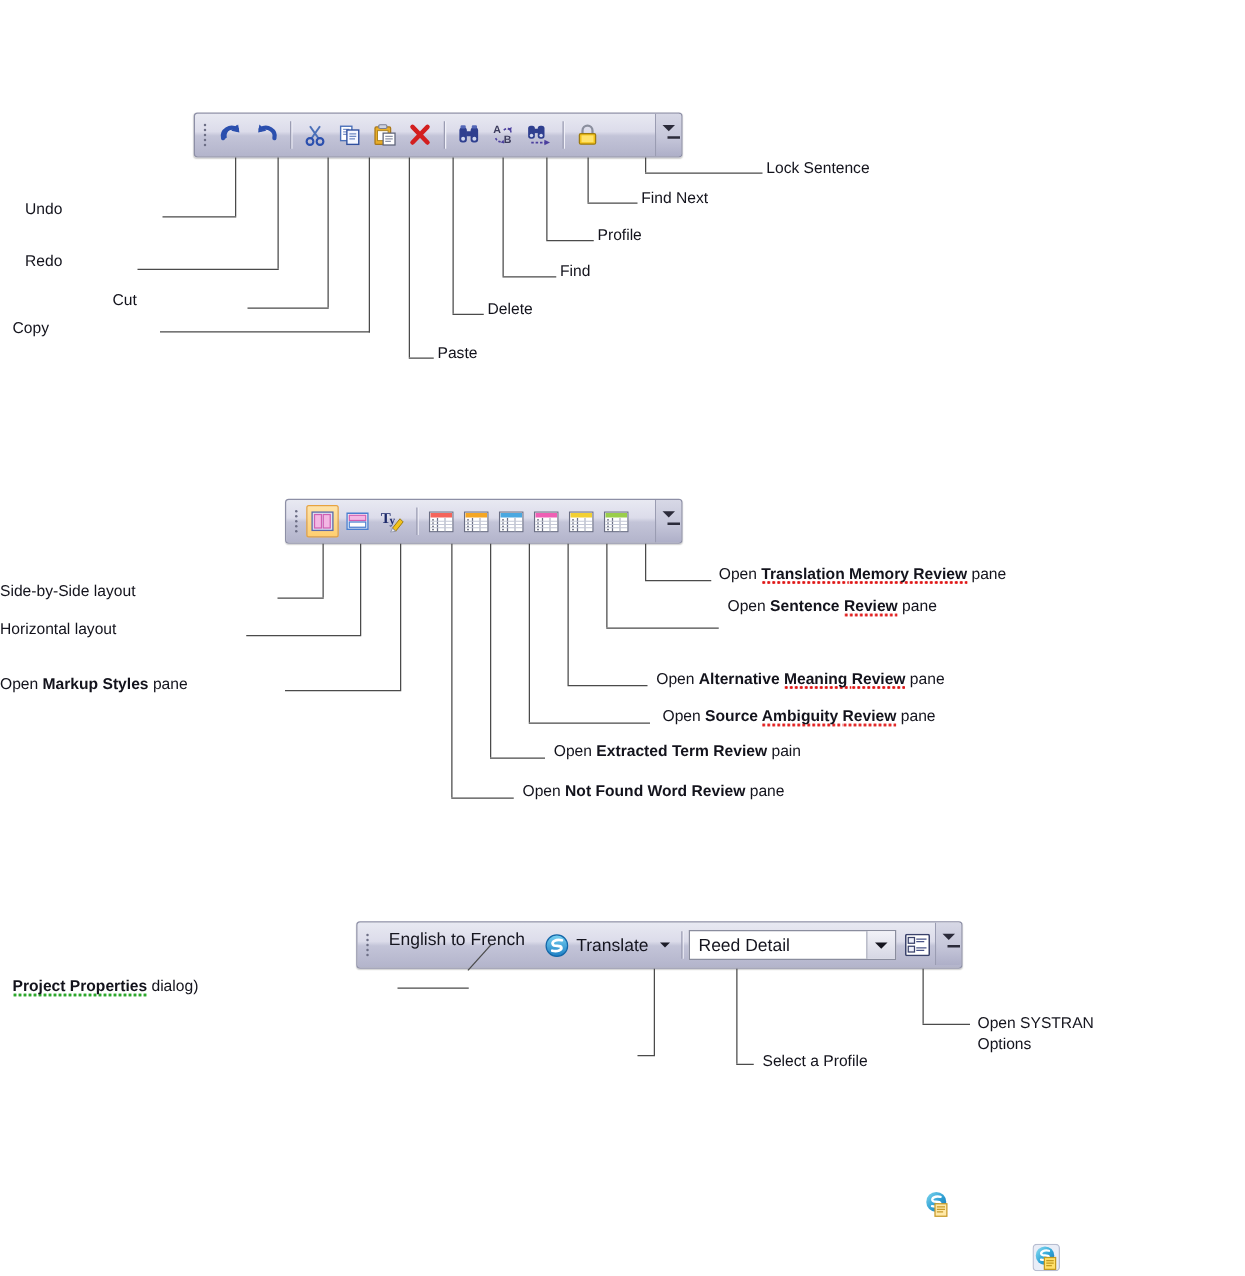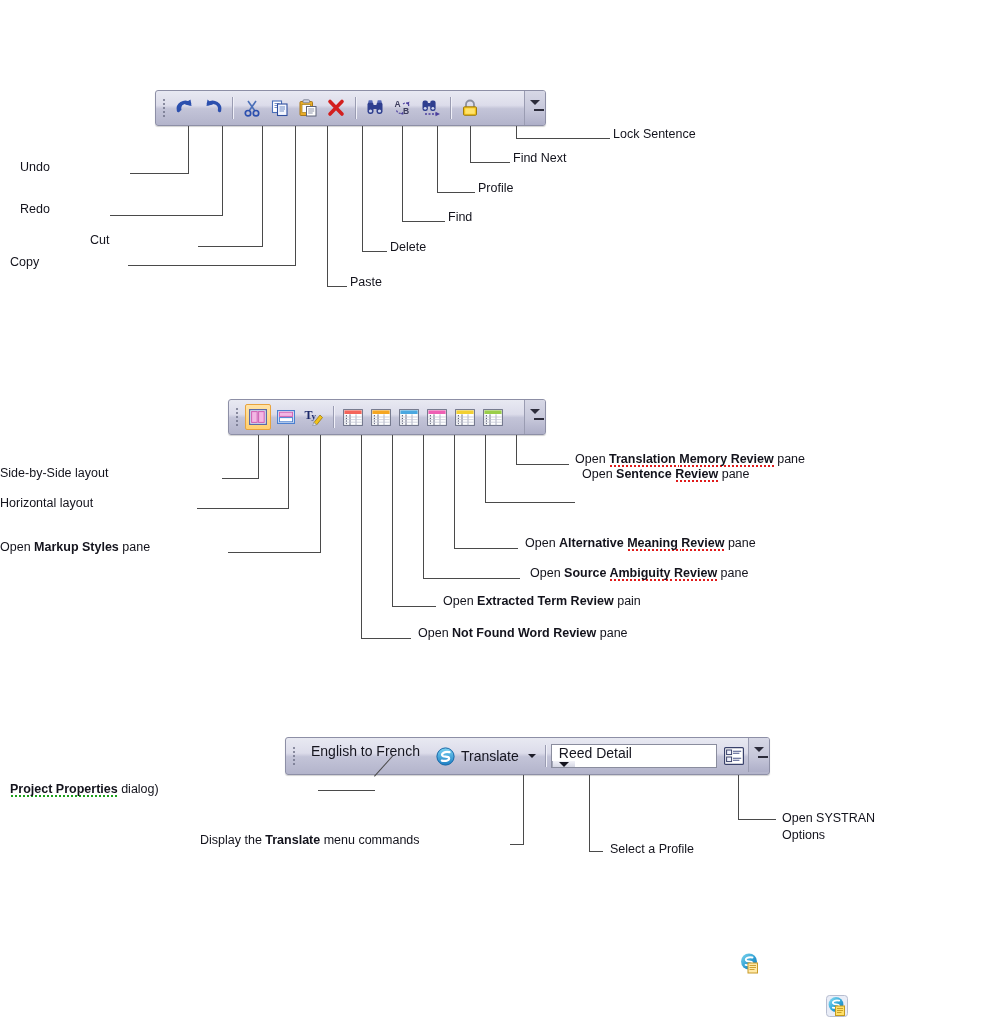"Open Sentence Review pane" div.lbl { top: 467px -> 478px }
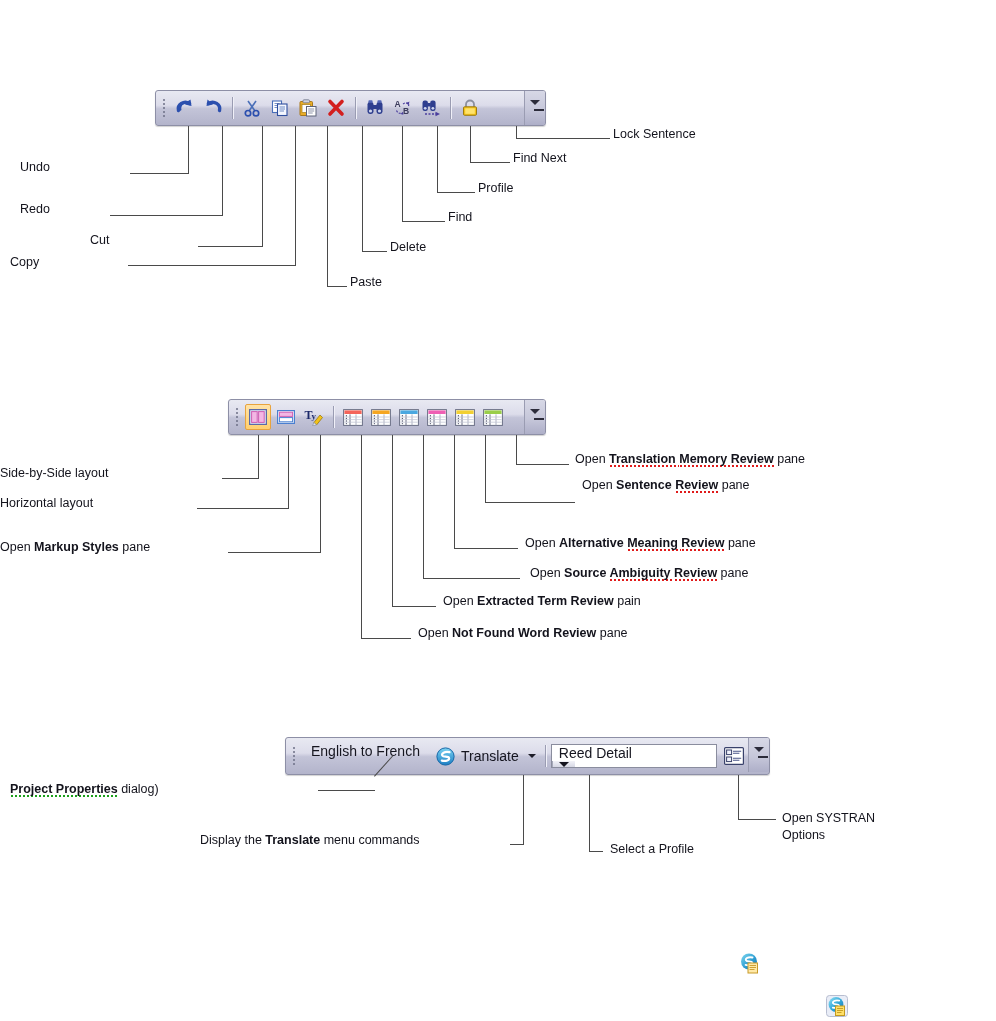"Reed Detail" div { align-items: none -> center; flex-direction: column -> none }
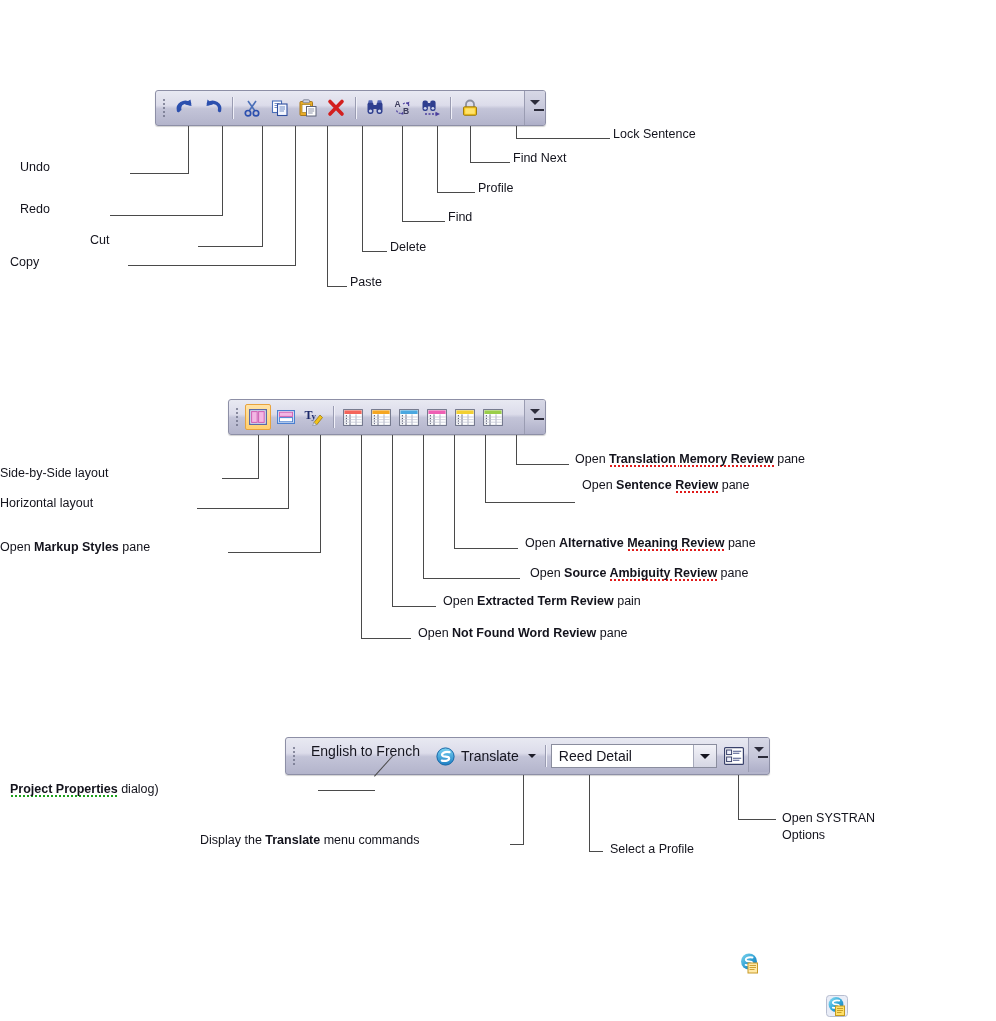"Display the Translate menu commands" div.lbl { html: <div> <span>Display the </span><b>Translate</b><span> menu commands</span> </div> -> none }
